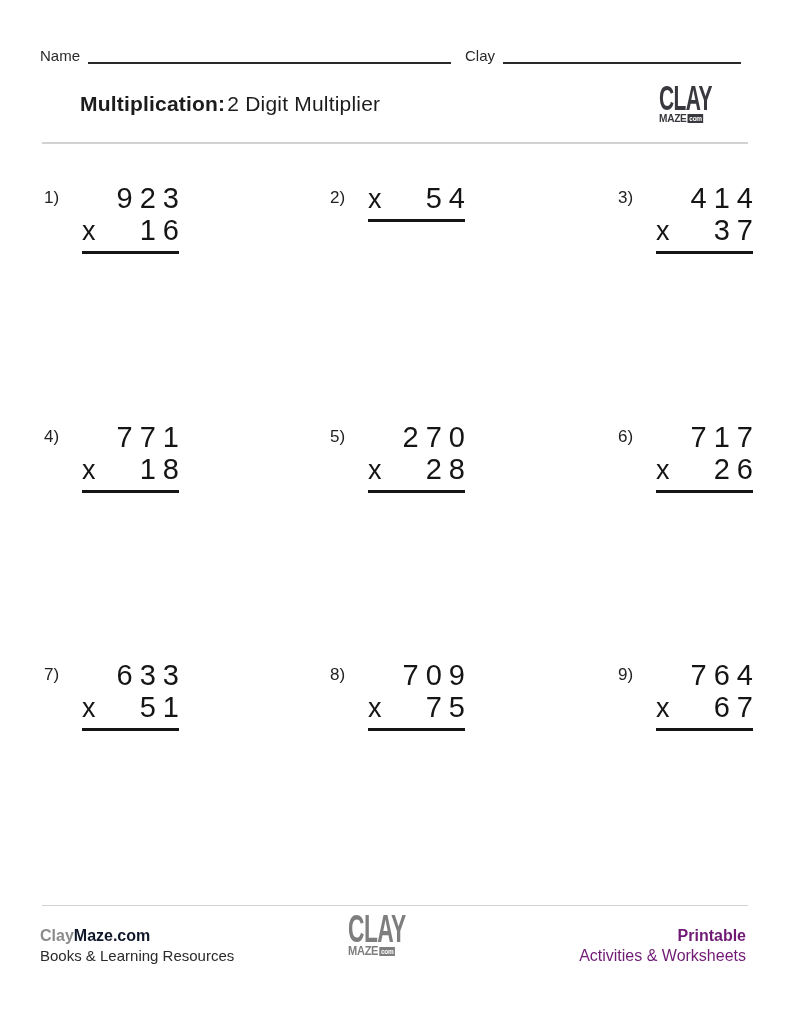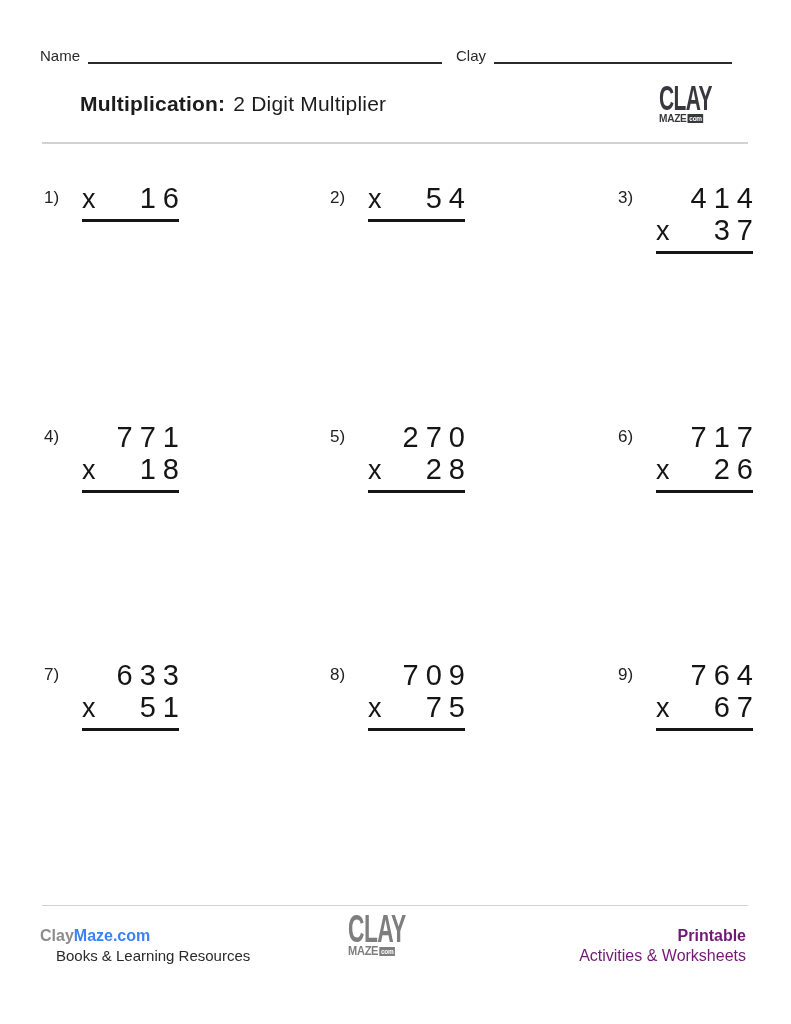"Name" .name-row { right: 59px -> 50px }
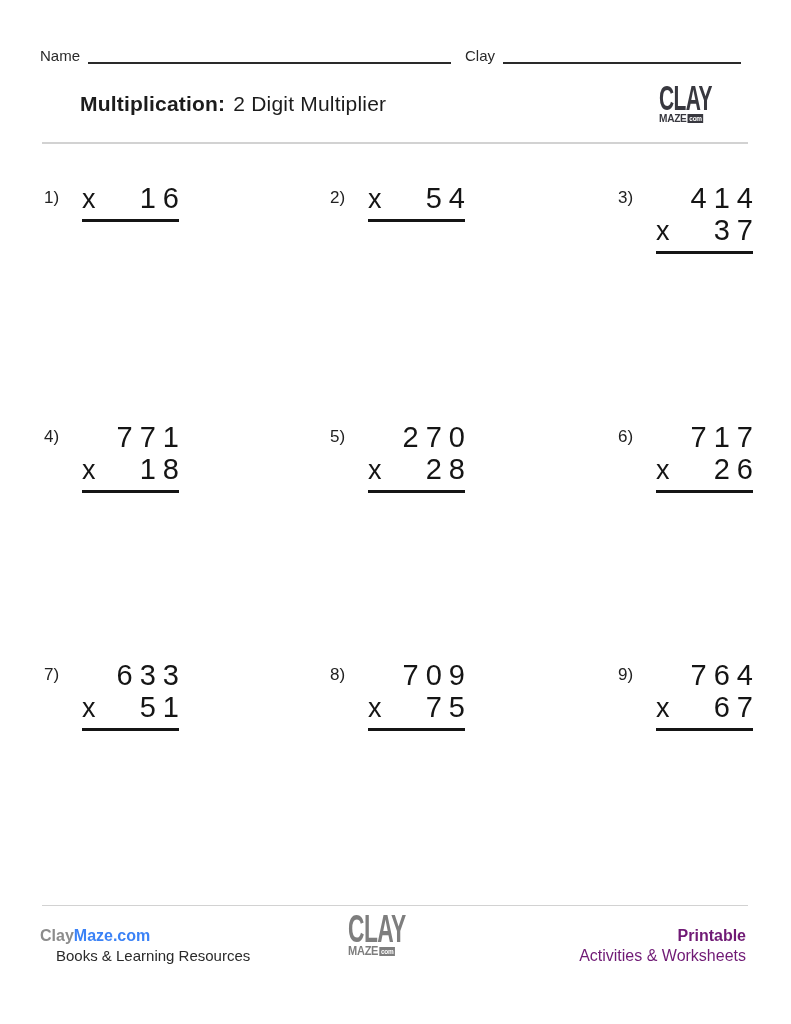"2 Digit Multiplier" .title-rest { margin-left: 8px -> 2px }
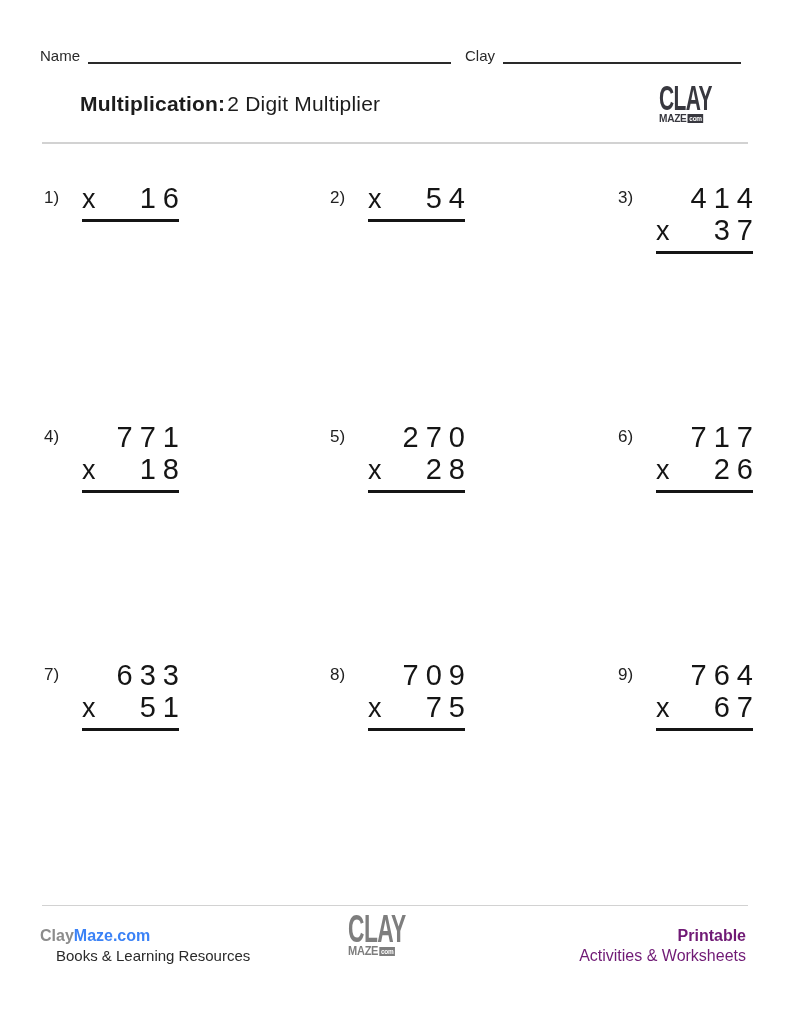"923" div.op1 { html: none -> <div>923</div> }
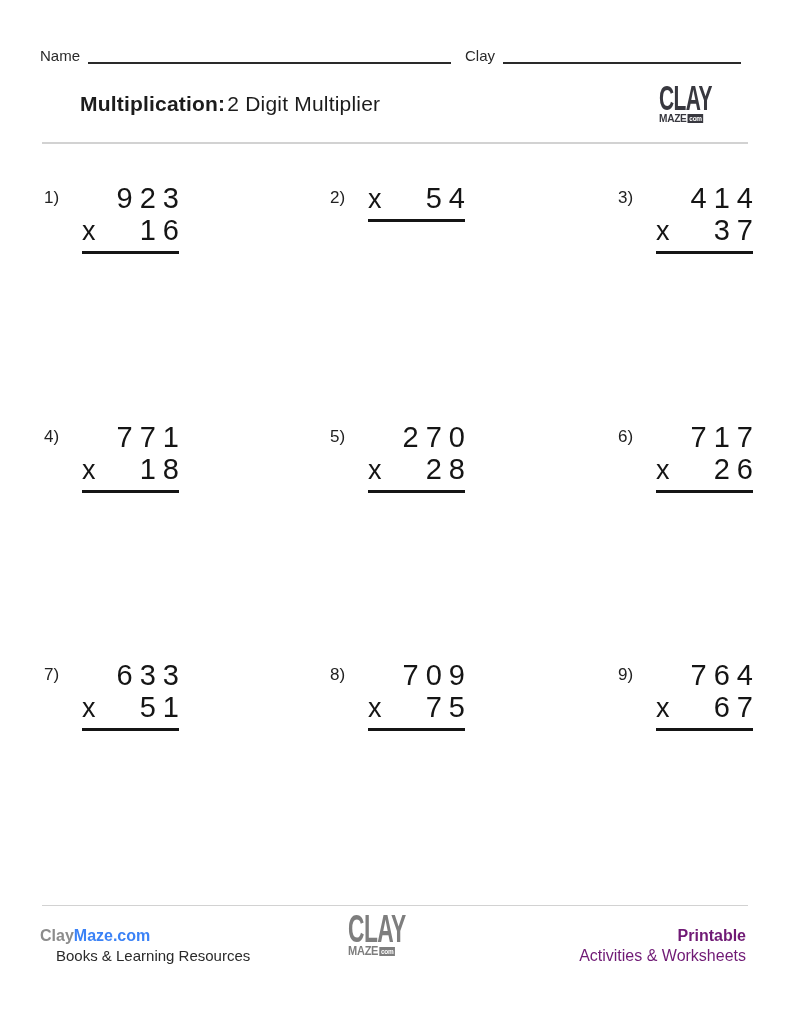"Maze.com" .brand-suffix { color: #3b82f6 -> #0f172a }
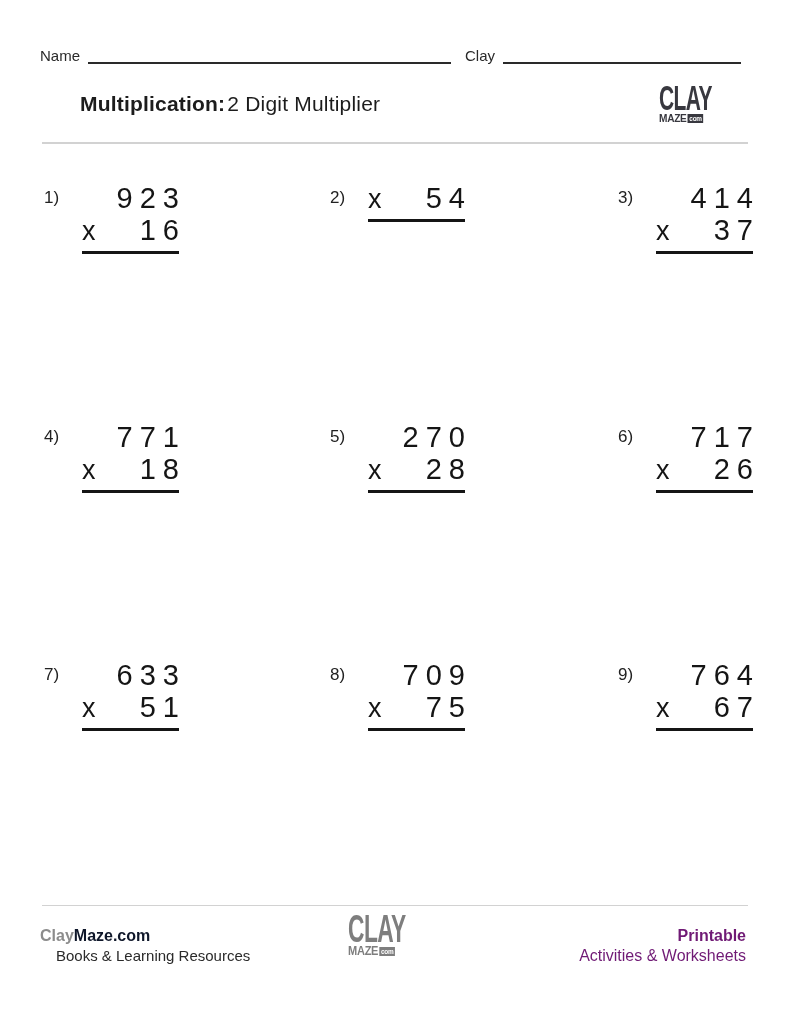"Books & Learning Resources" .tagline { margin-left: 16px -> none }
